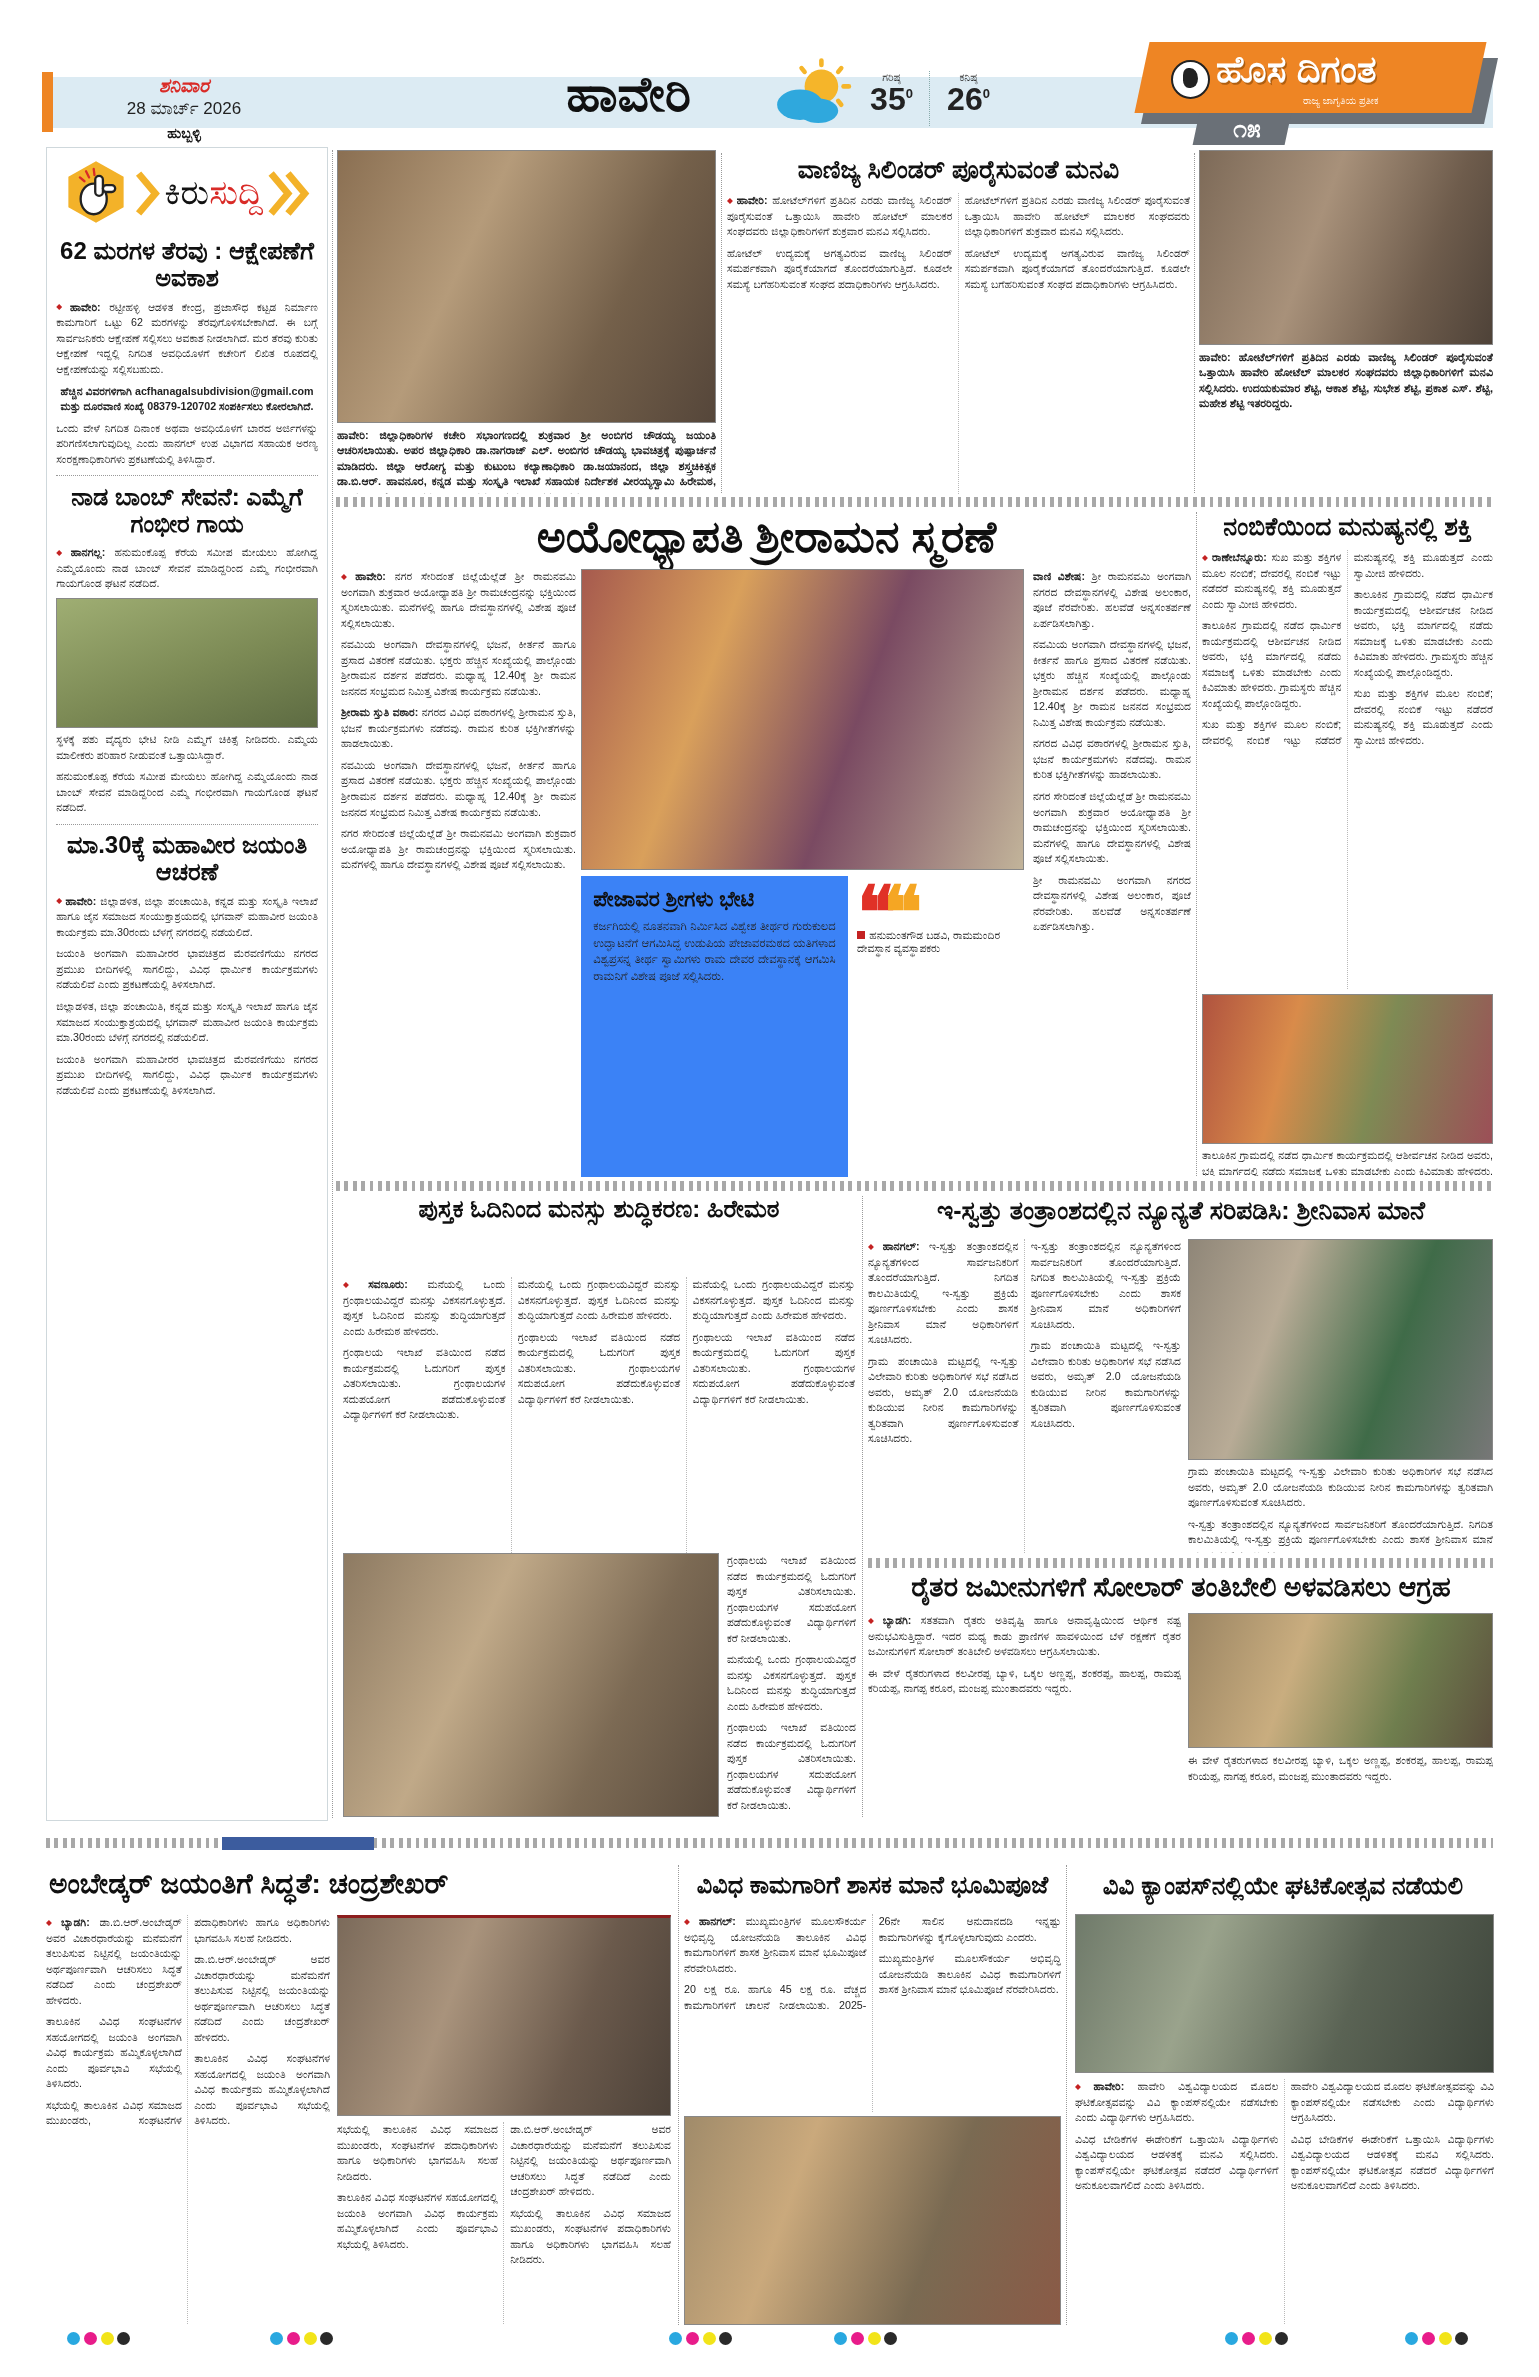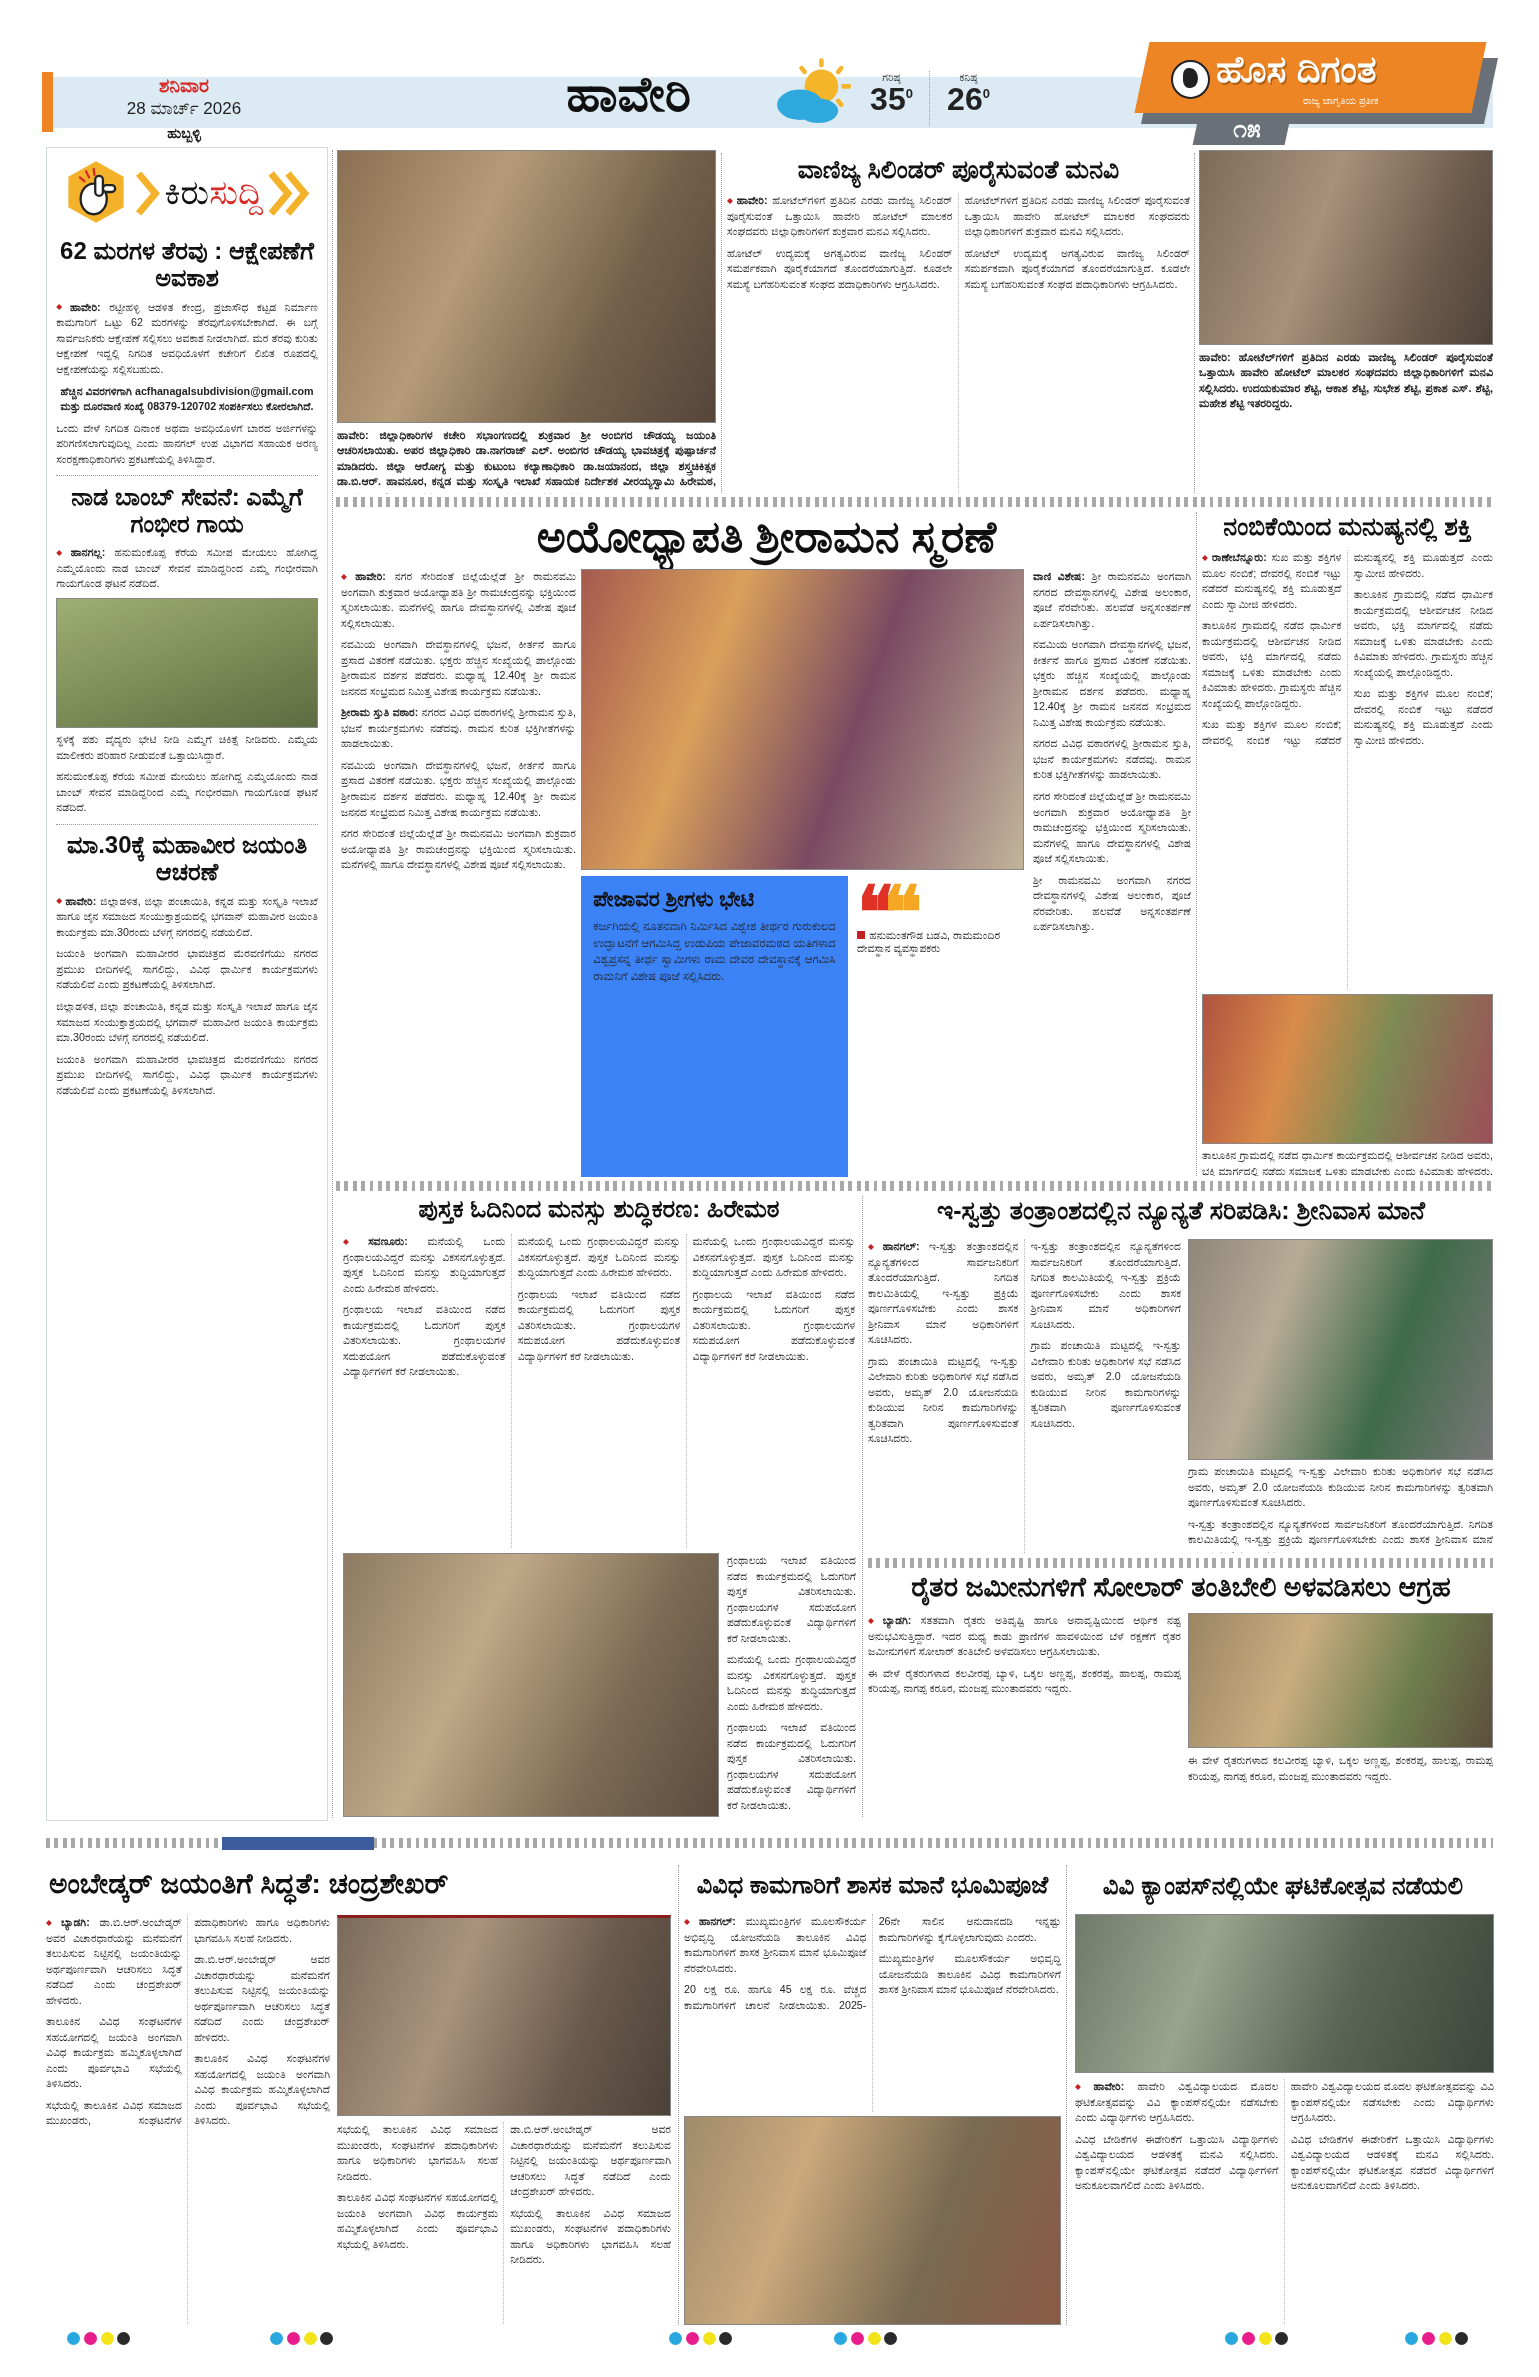"ಶನಿವಾರ" div { font-style: none -> italic }
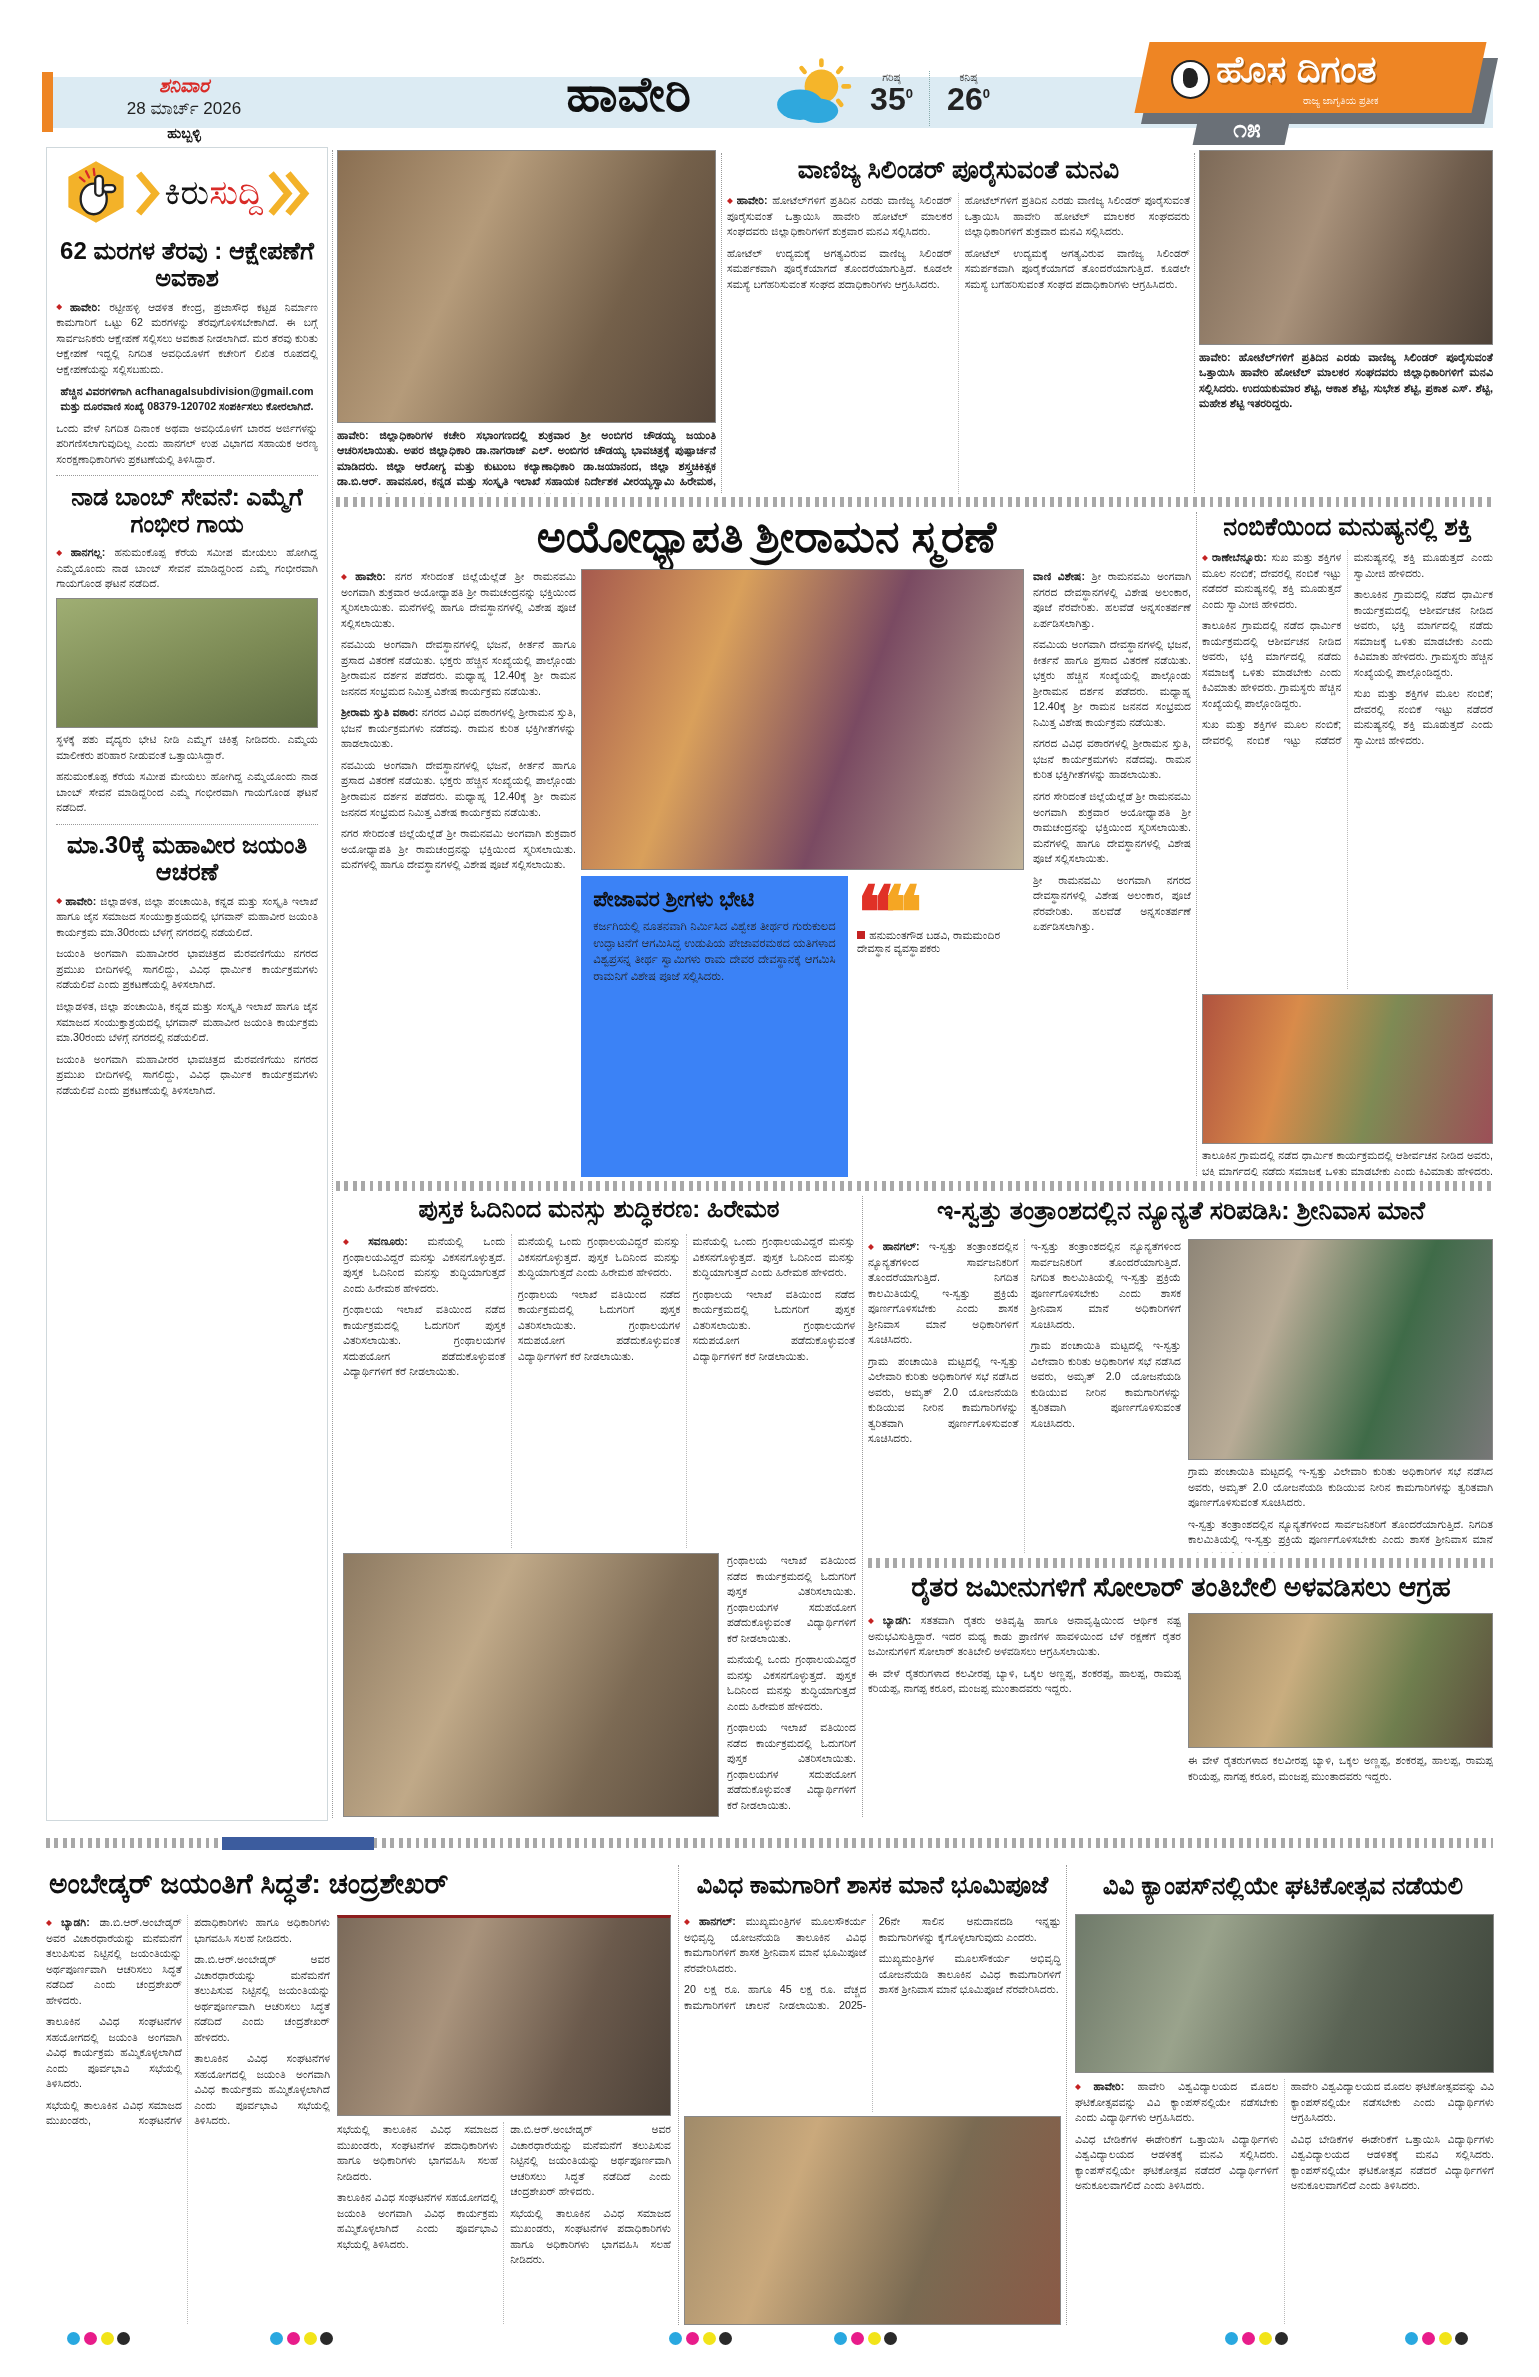"◆ ಸವಣೂರು: ಮನೆಯಲ್ಲಿ ಒಂದು ಗ್ರಂಥಾಲಯವಿದ್ದರೆ" div.abs { top: 1234px -> 1277px }
